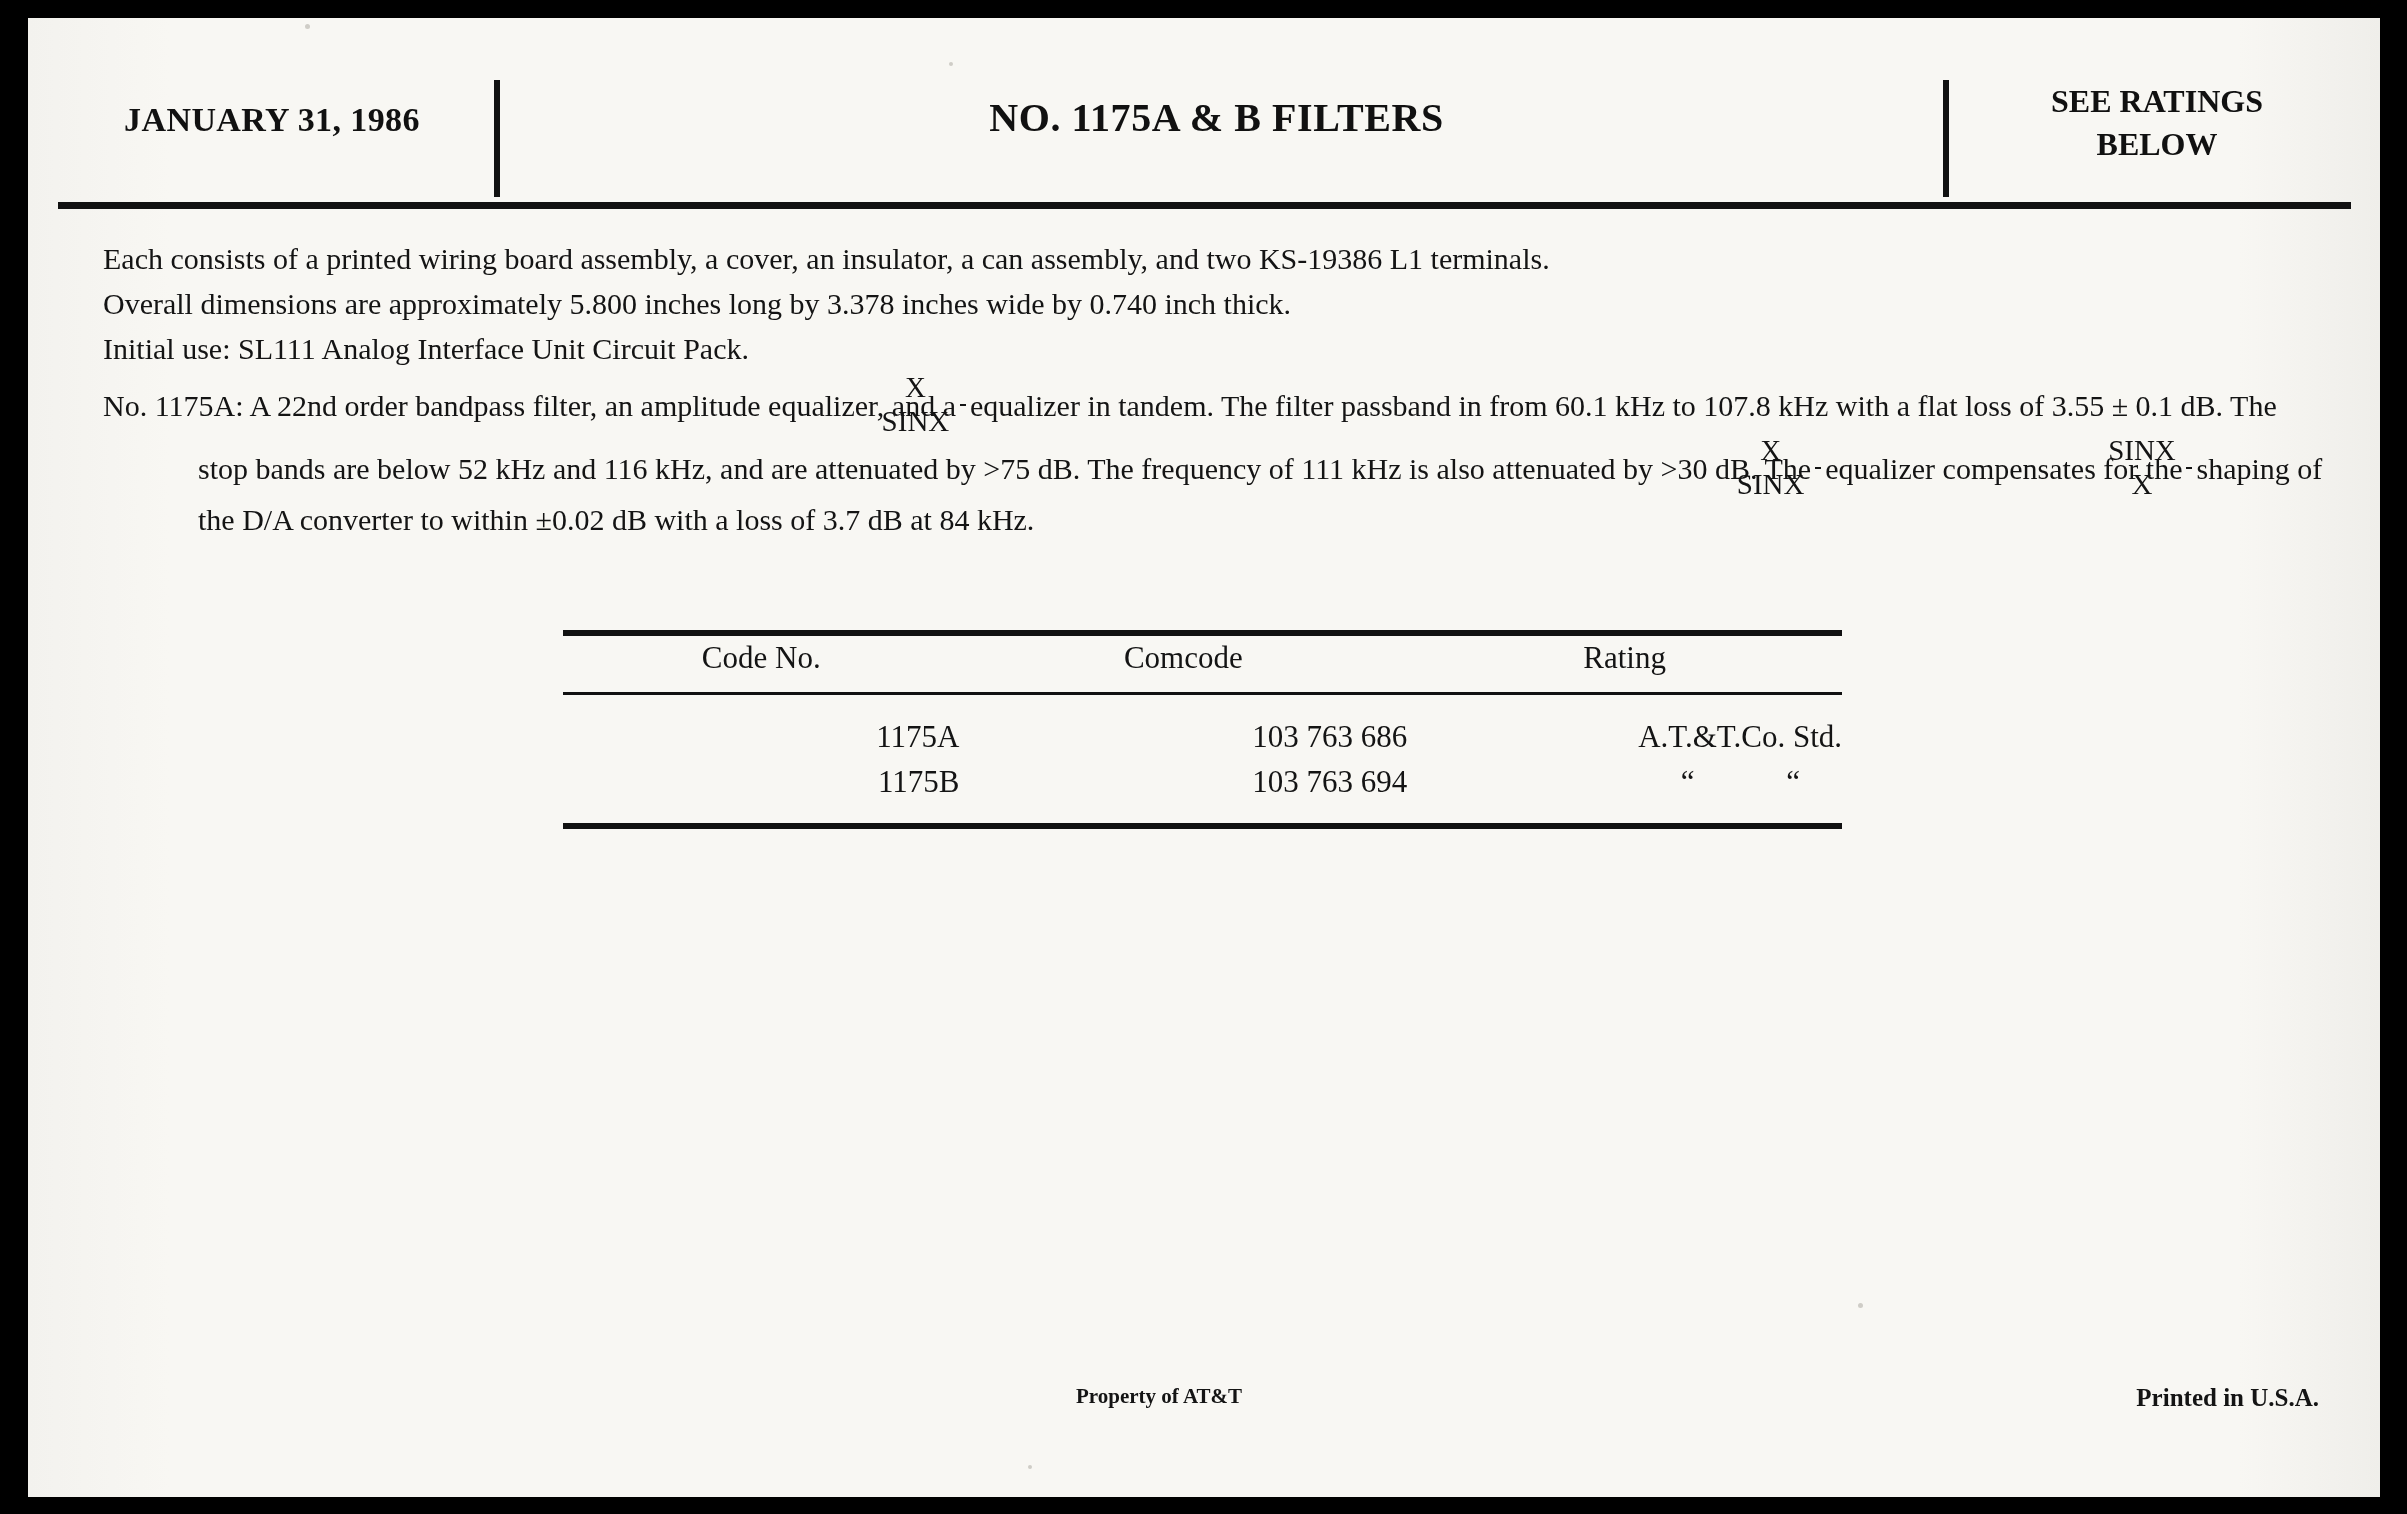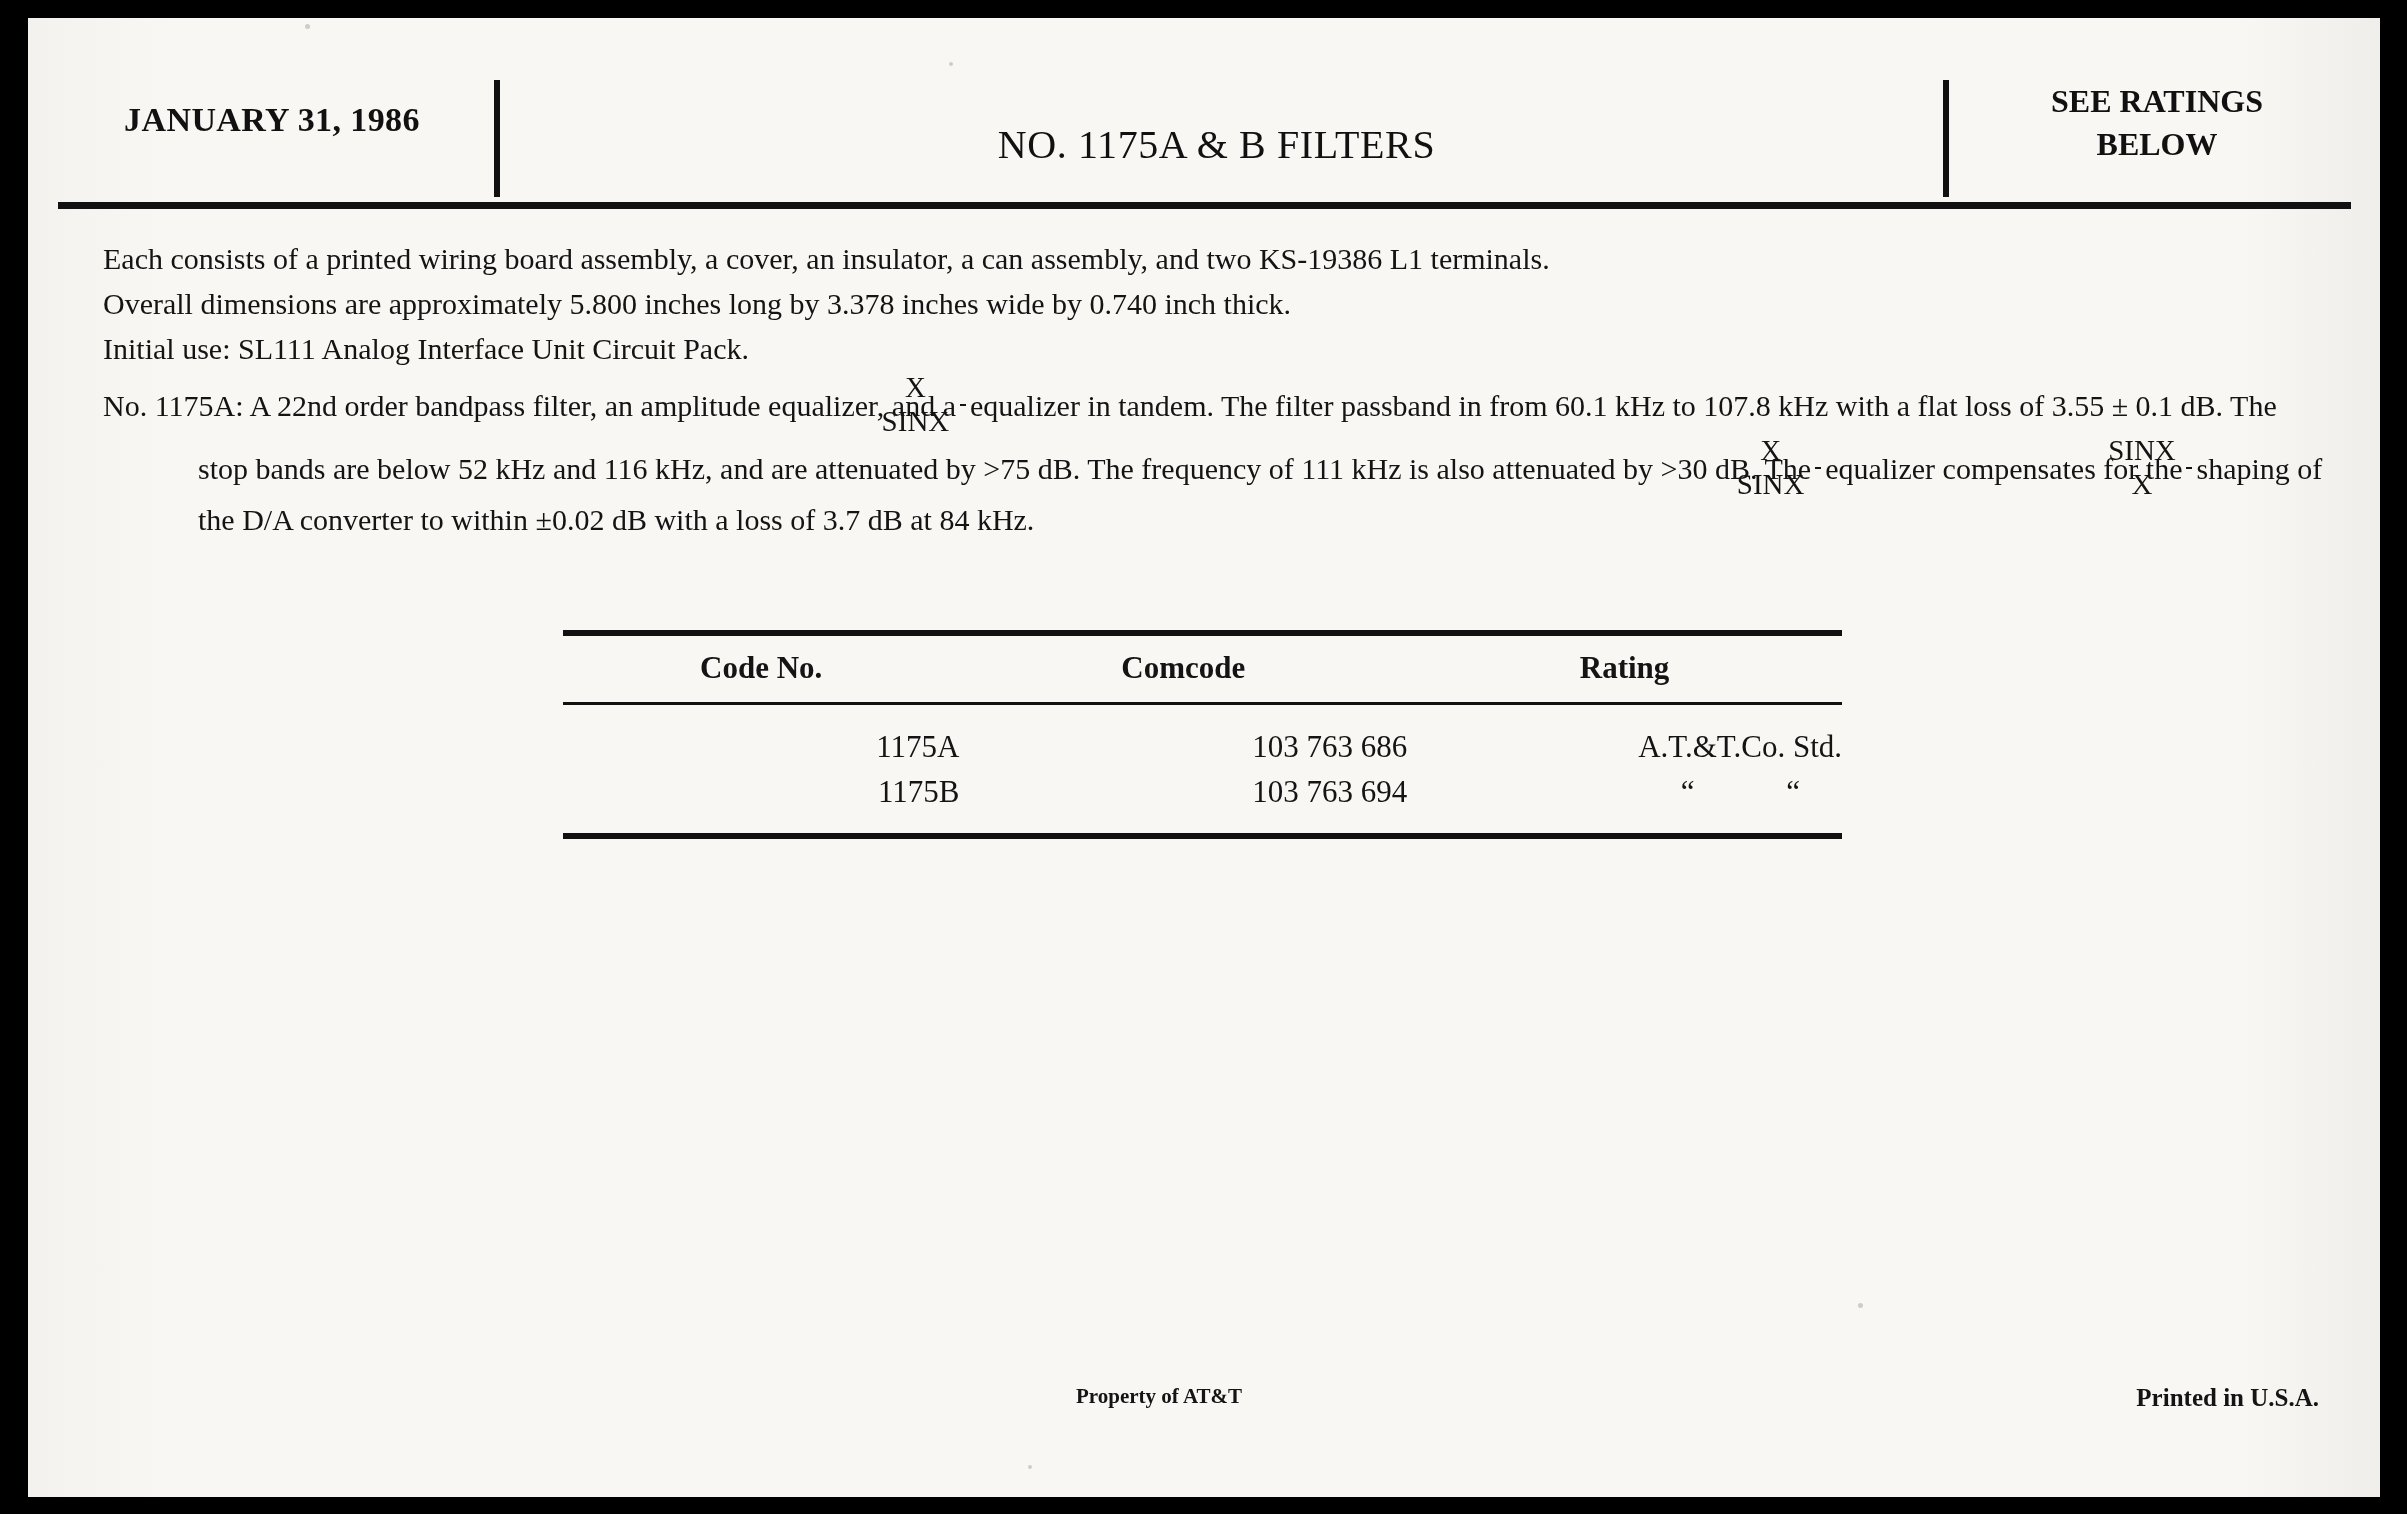"NO. 1175A & B FILTERS" .header-title { font-weight: normal -> bold; margin-top: 27px -> none }
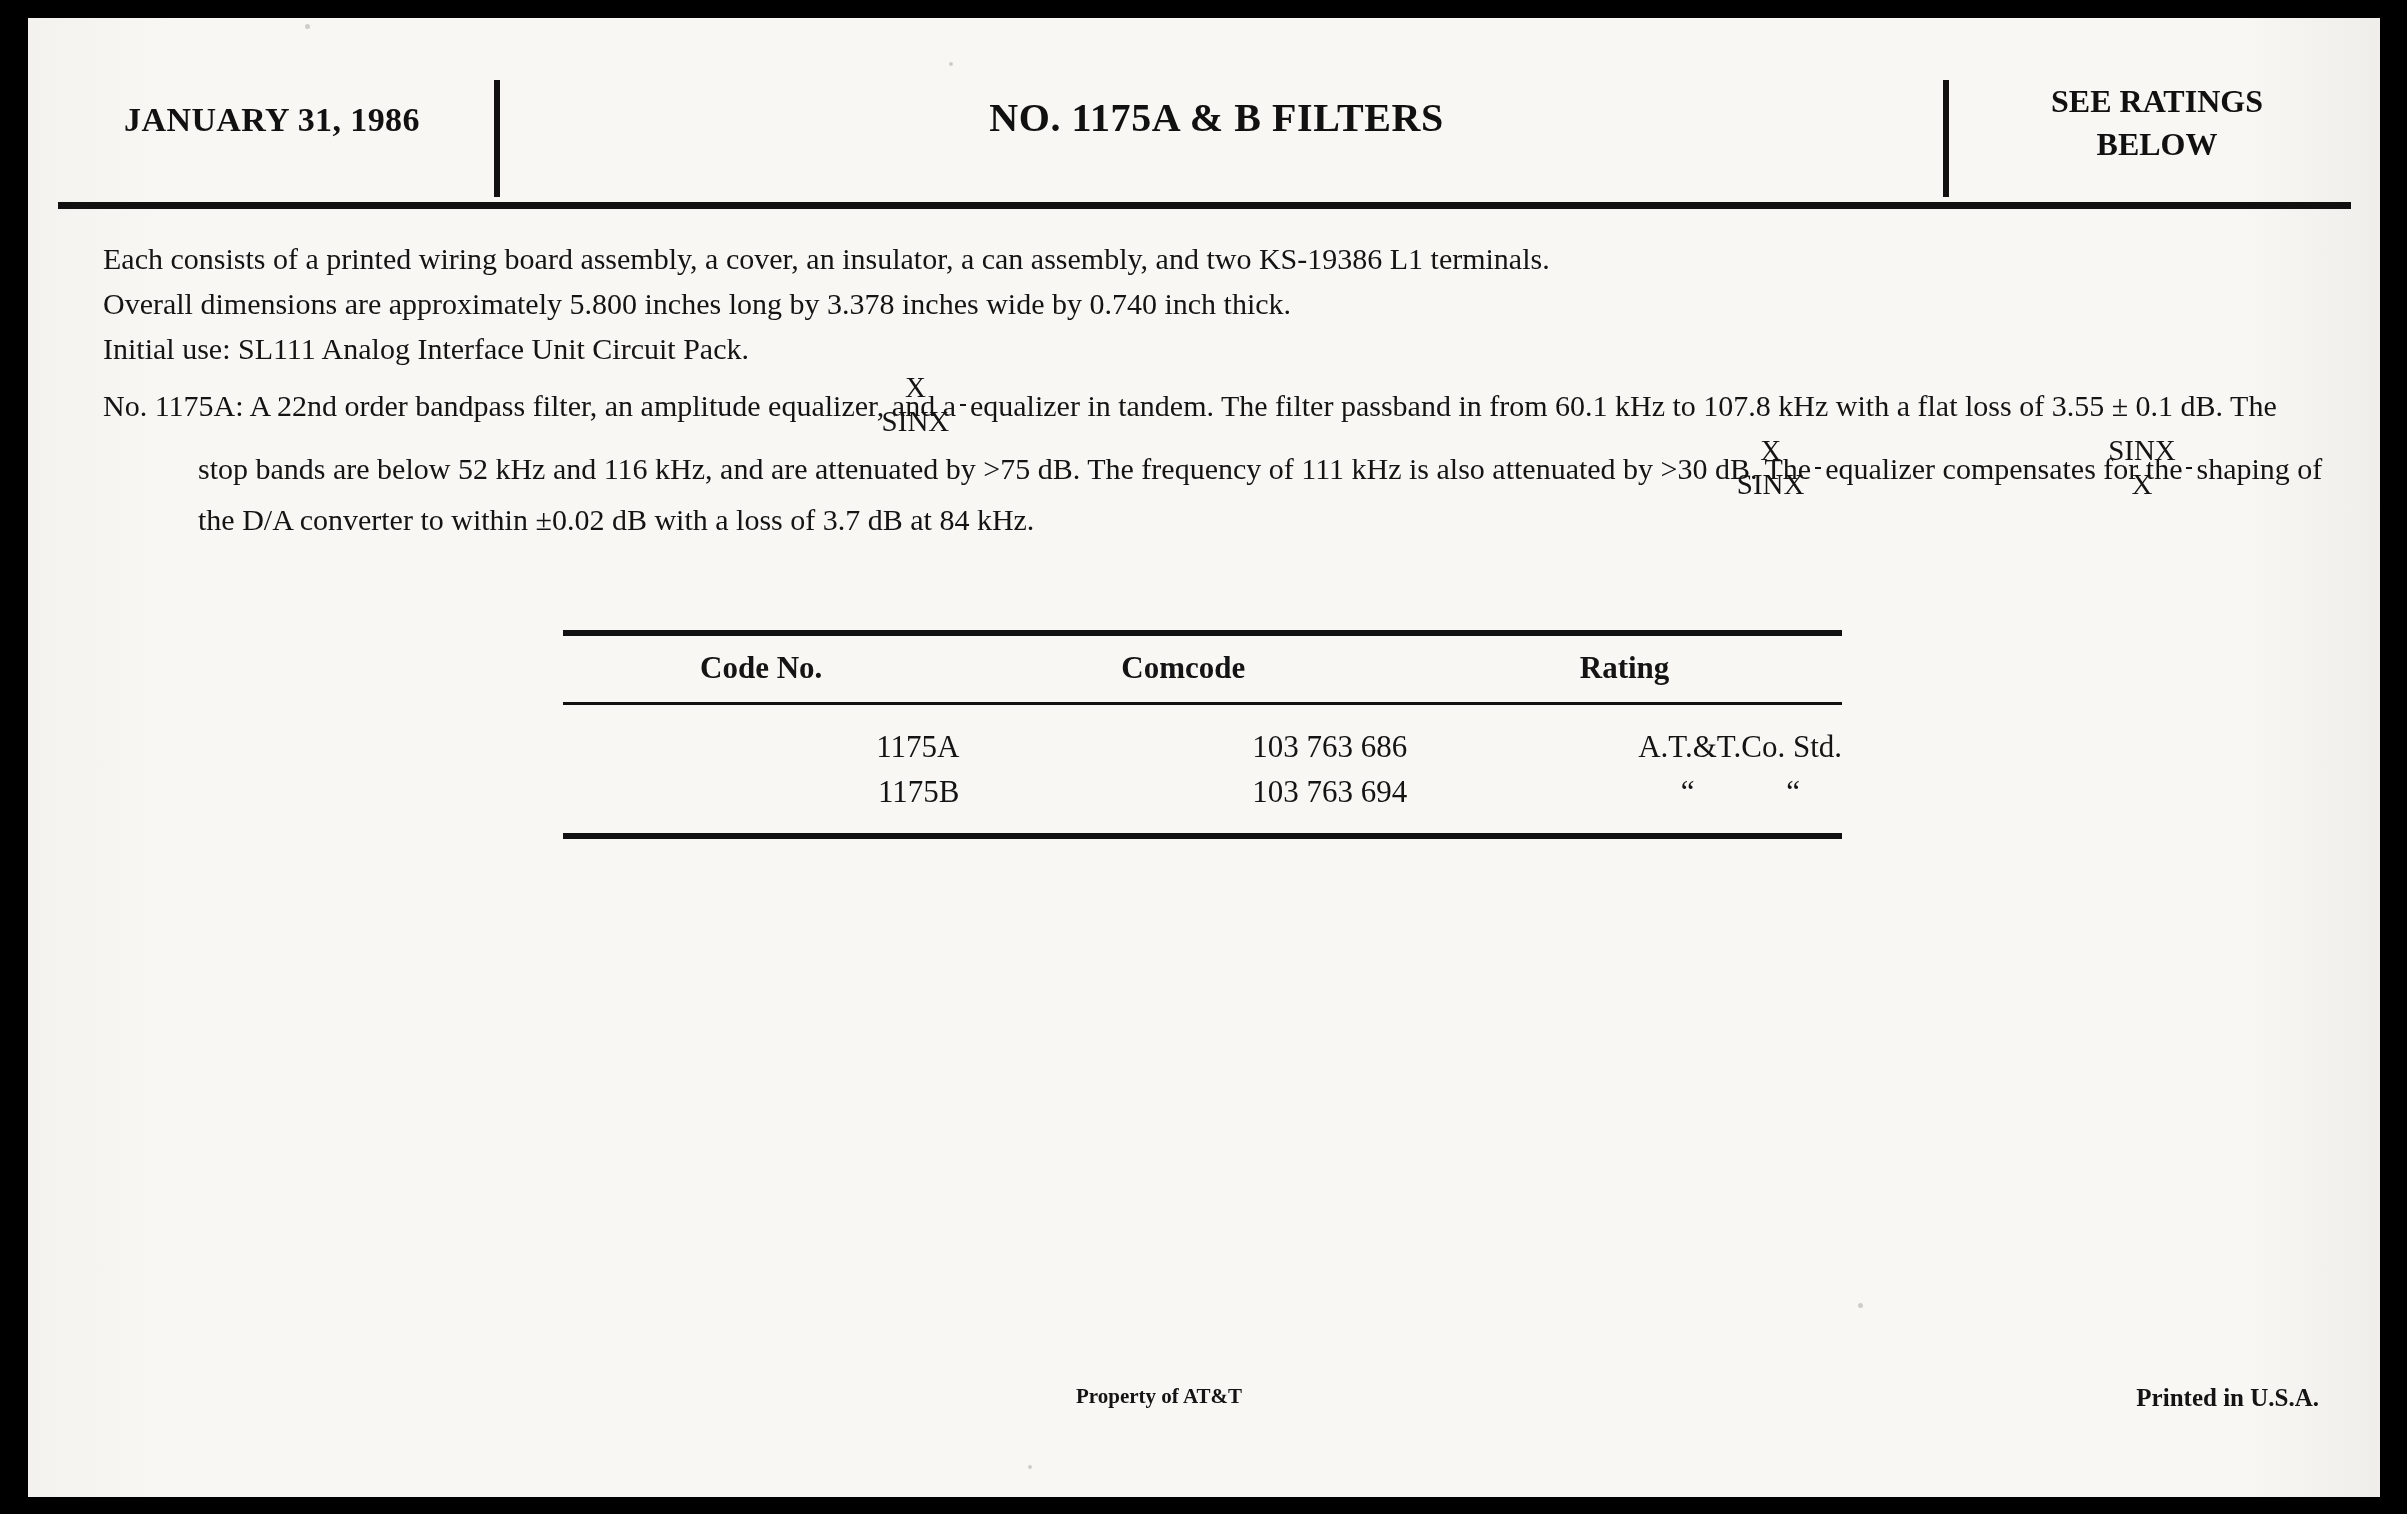"Code No." table.ratings th { font-weight: bold -> normal; padding: 14px 0 16px 0 -> 4px 0 16px 0 }
